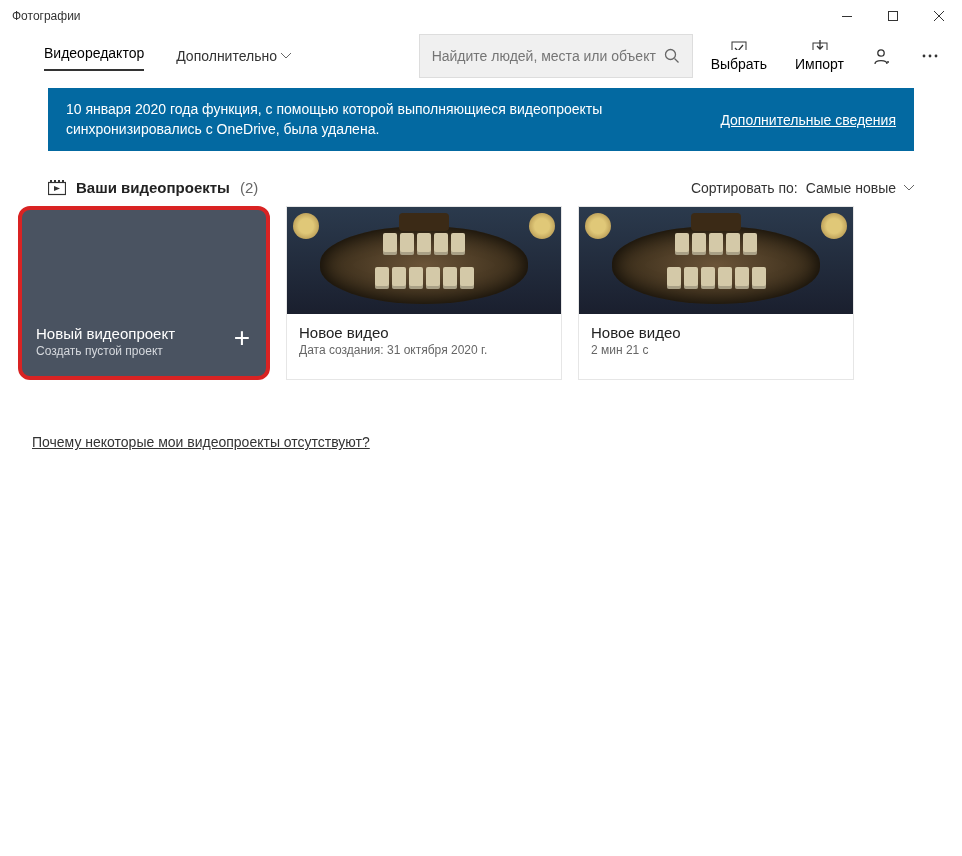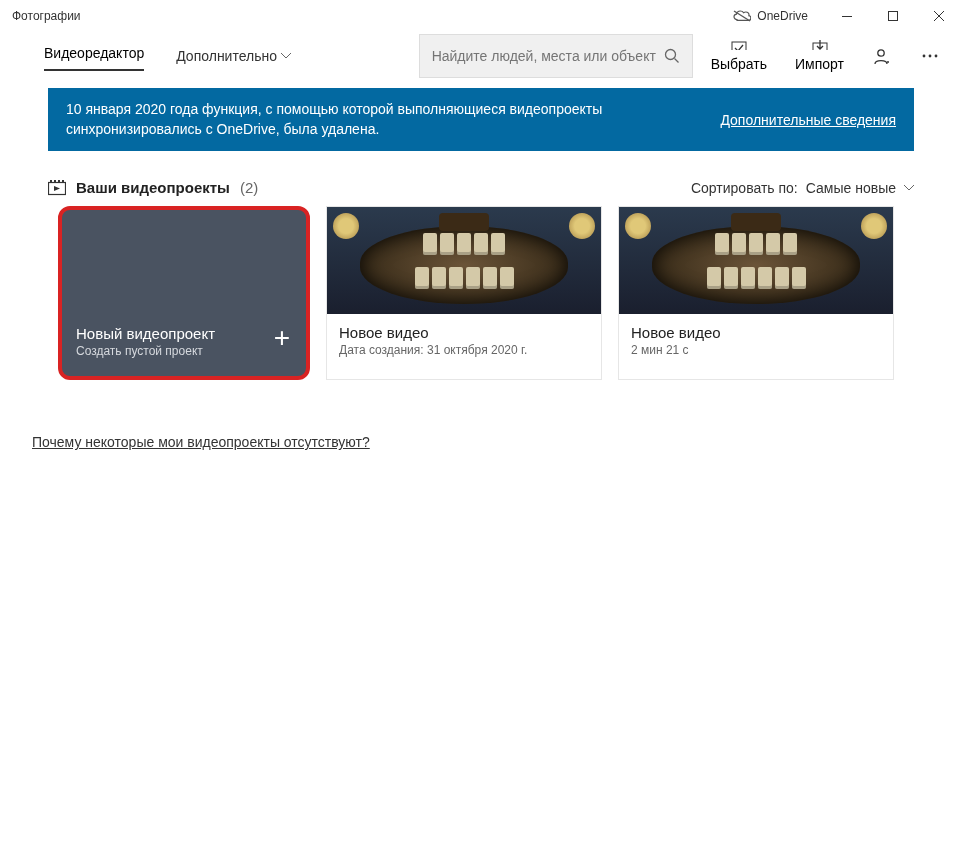"OneDrive" div.onedrive { html: <div> <svg> <path></path> <line></line> </svg> <span>OneDrive</span> </div> -> none }
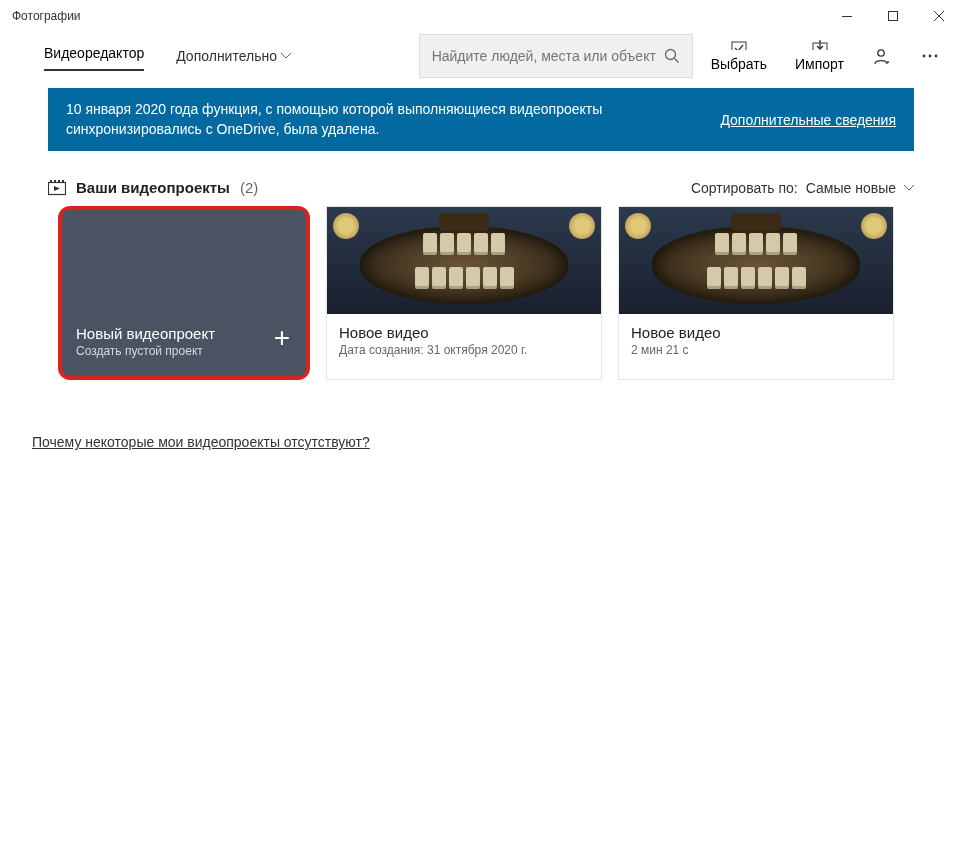"Новый видеопроект" .cards { margin: 0 58px -> 0 18px }
